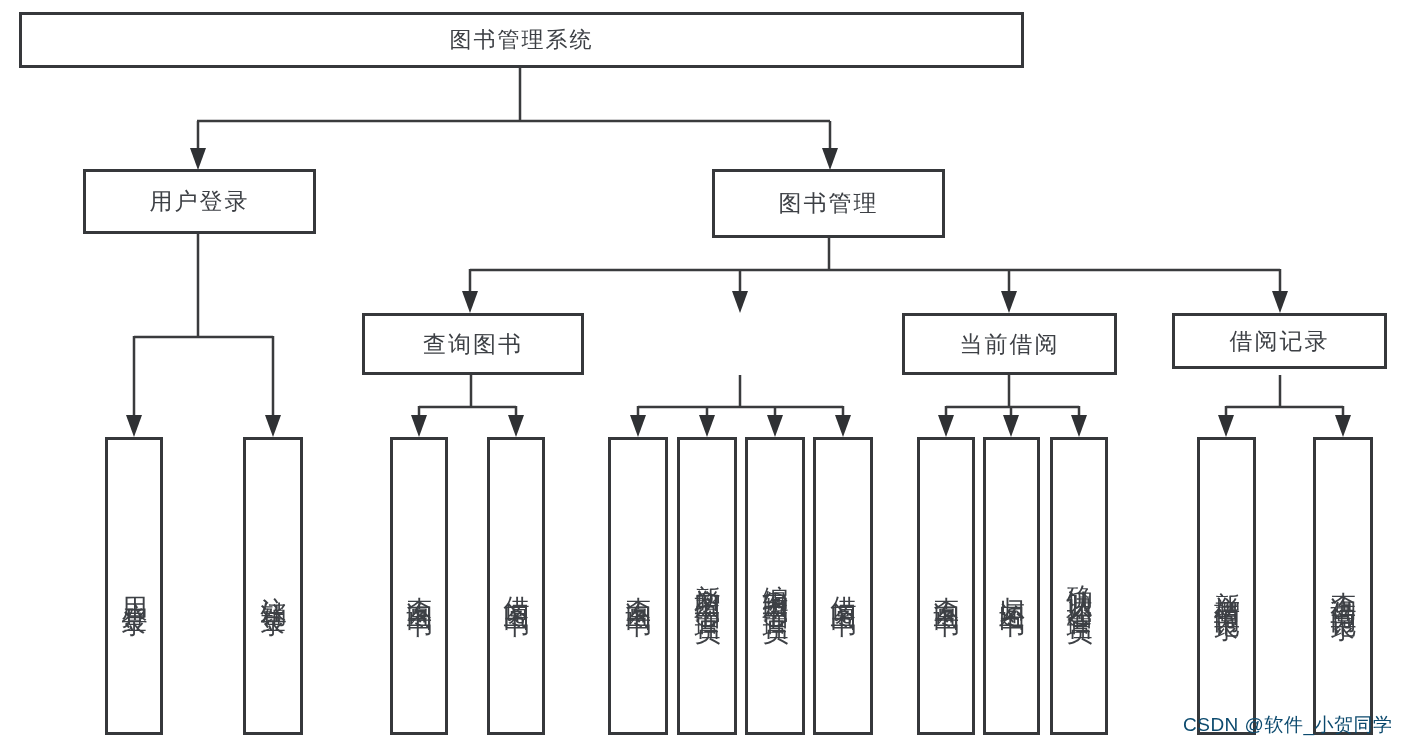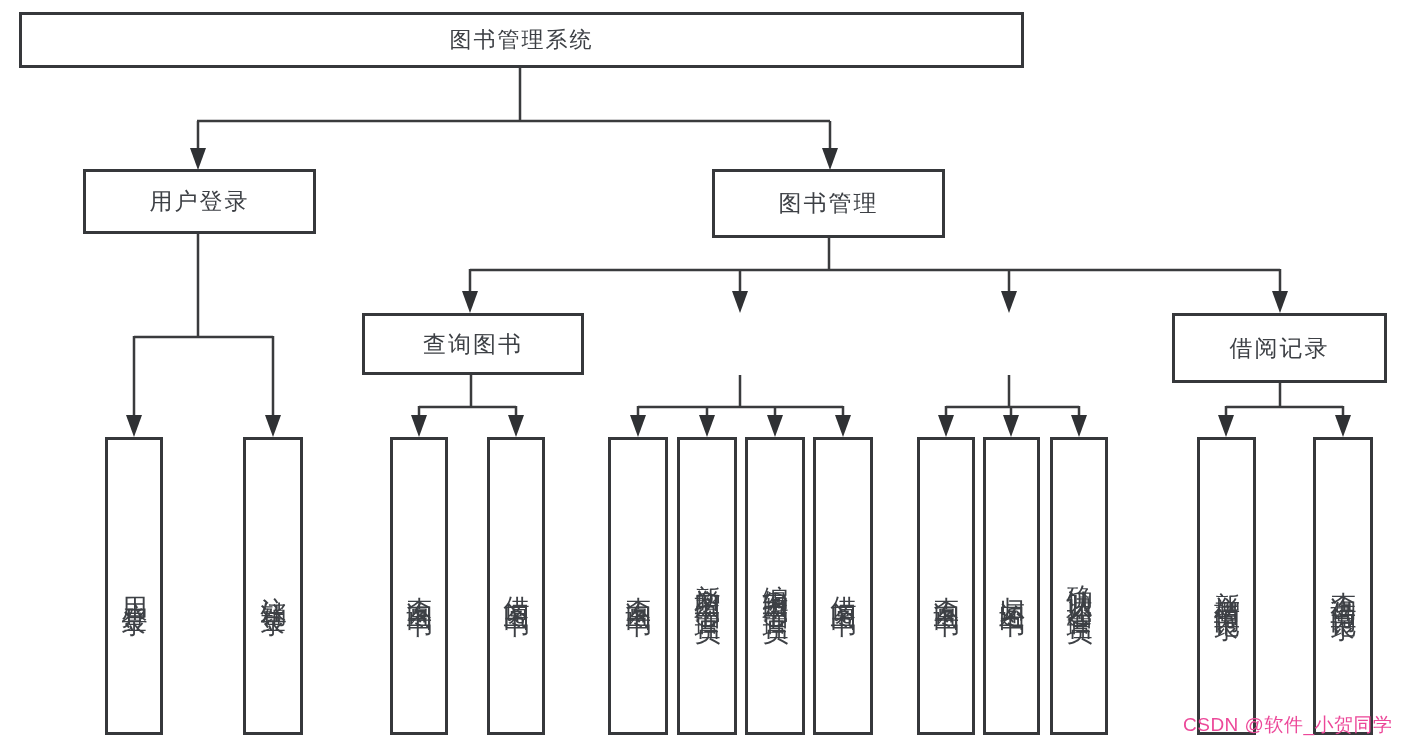"当前借阅" div.box { html: none -> <div> <span>当前借阅</span> </div> }
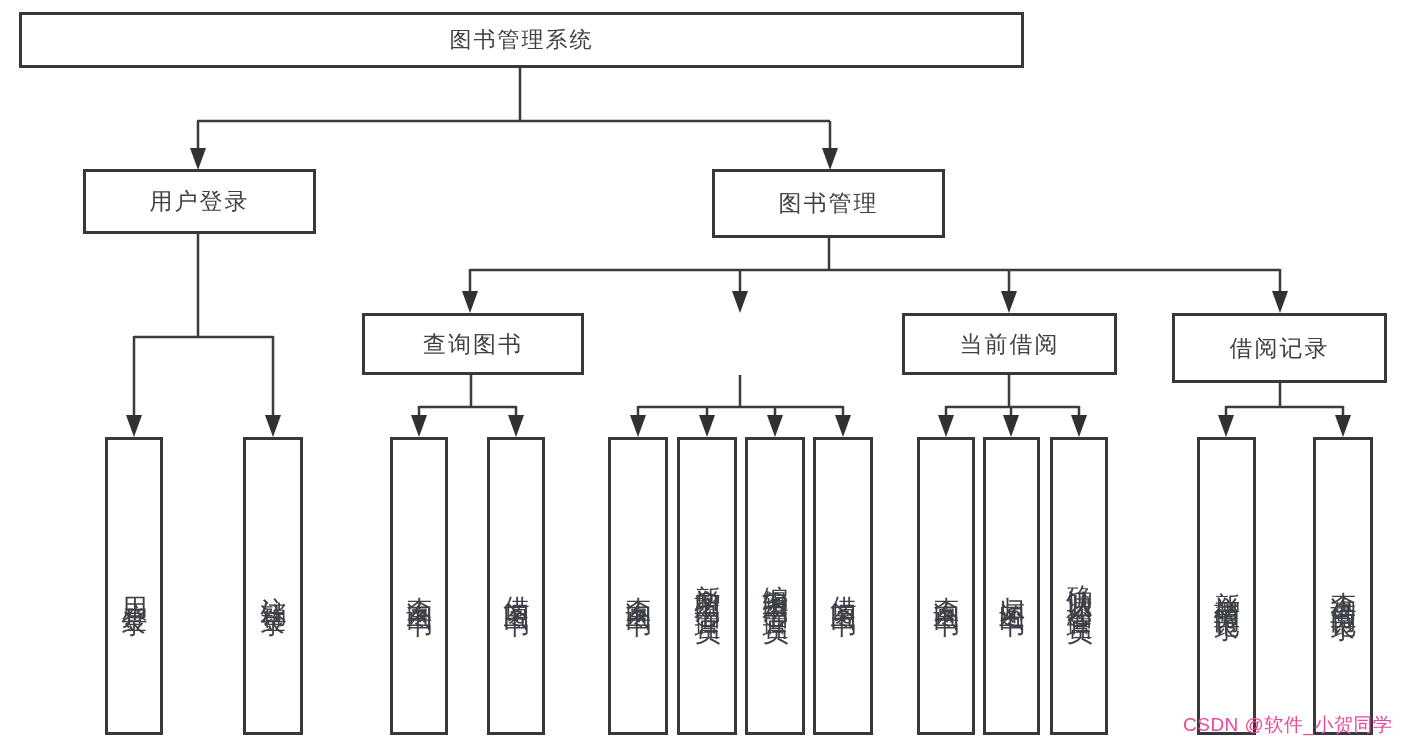"借阅记录" #b-br { height: 70px -> 56px }
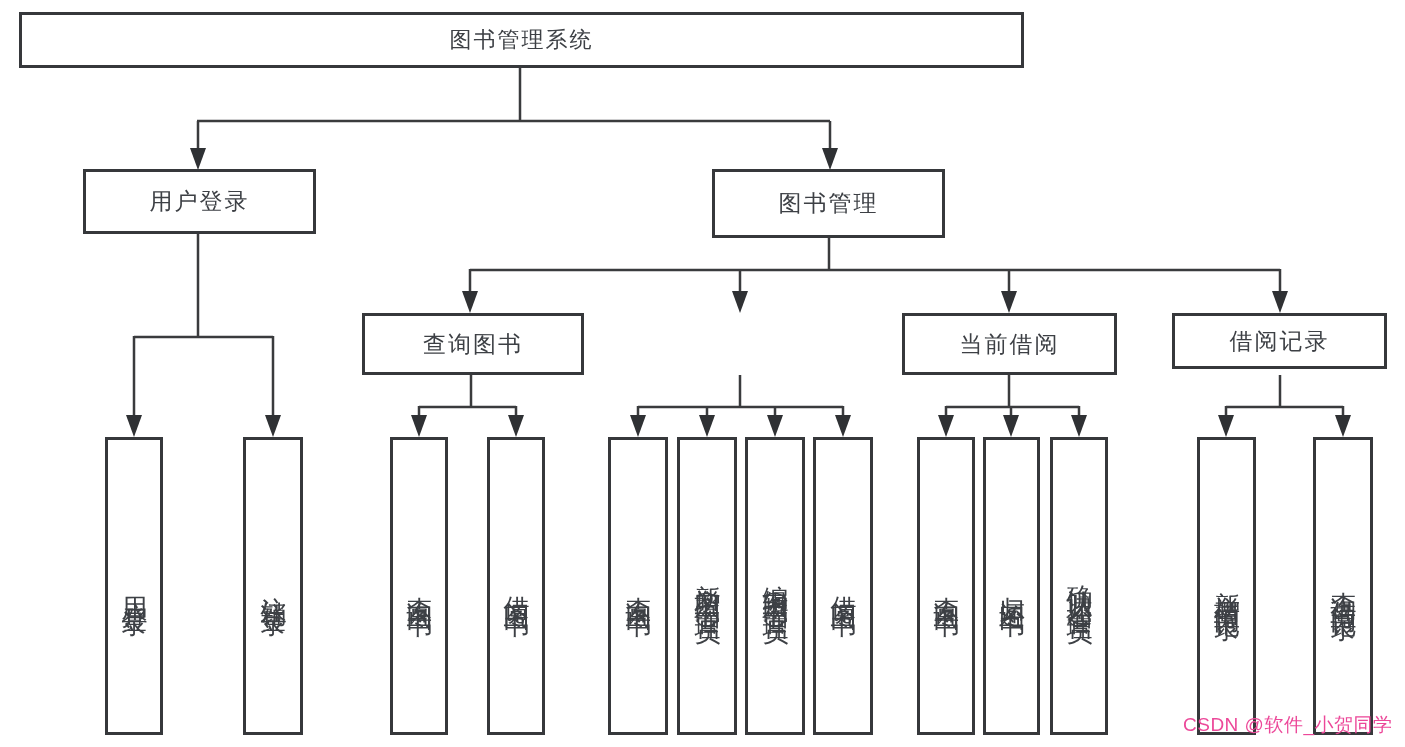"CSDN @软件_小贺同学" .watermark { color: #ec4899 -> #0c4a6e }
